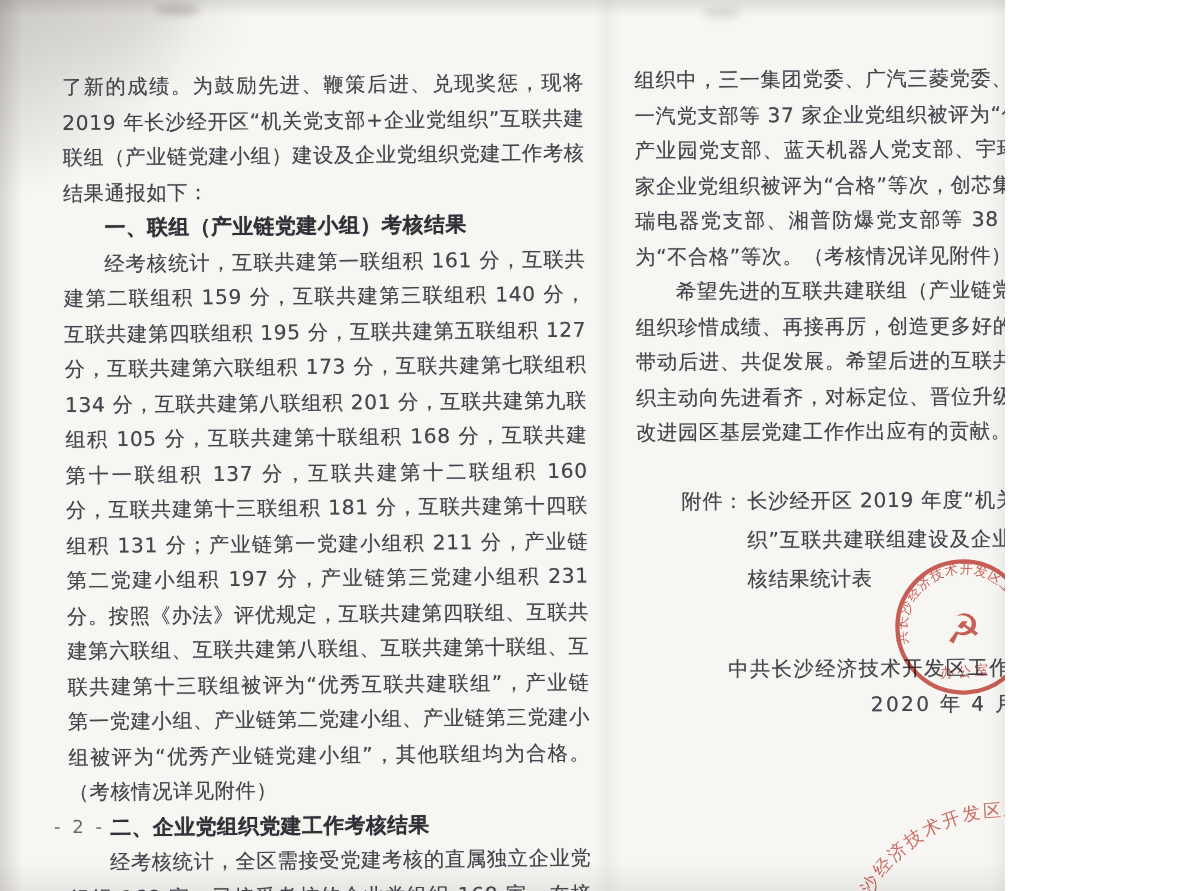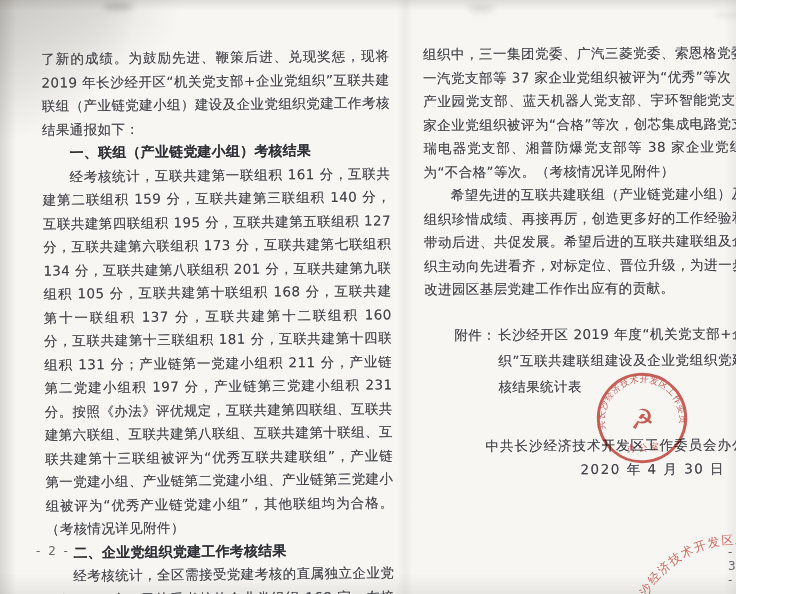"了新的成绩。为鼓励先进、鞭策后进、兑现奖惩，现将 2019" #root { width: 736px -> 670px }
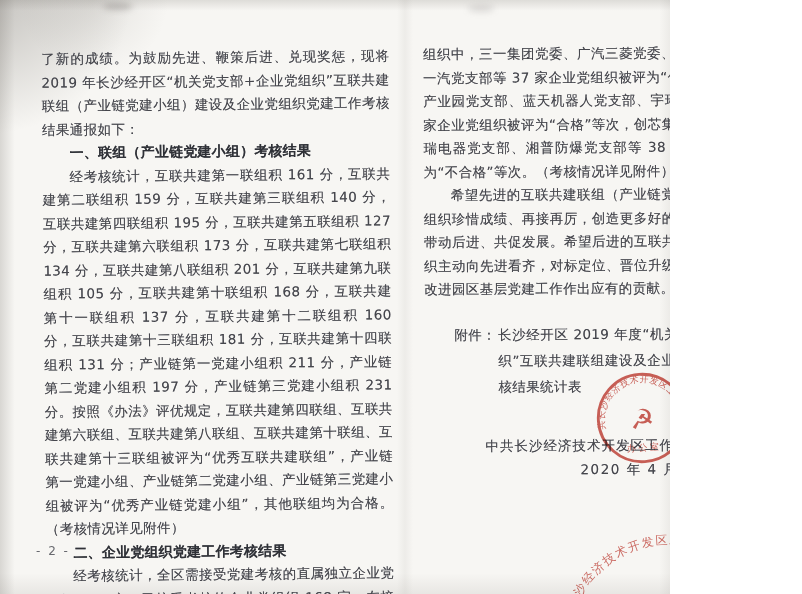"附件：" .att-label { font-family: none -> Liberation Serif, serif }
